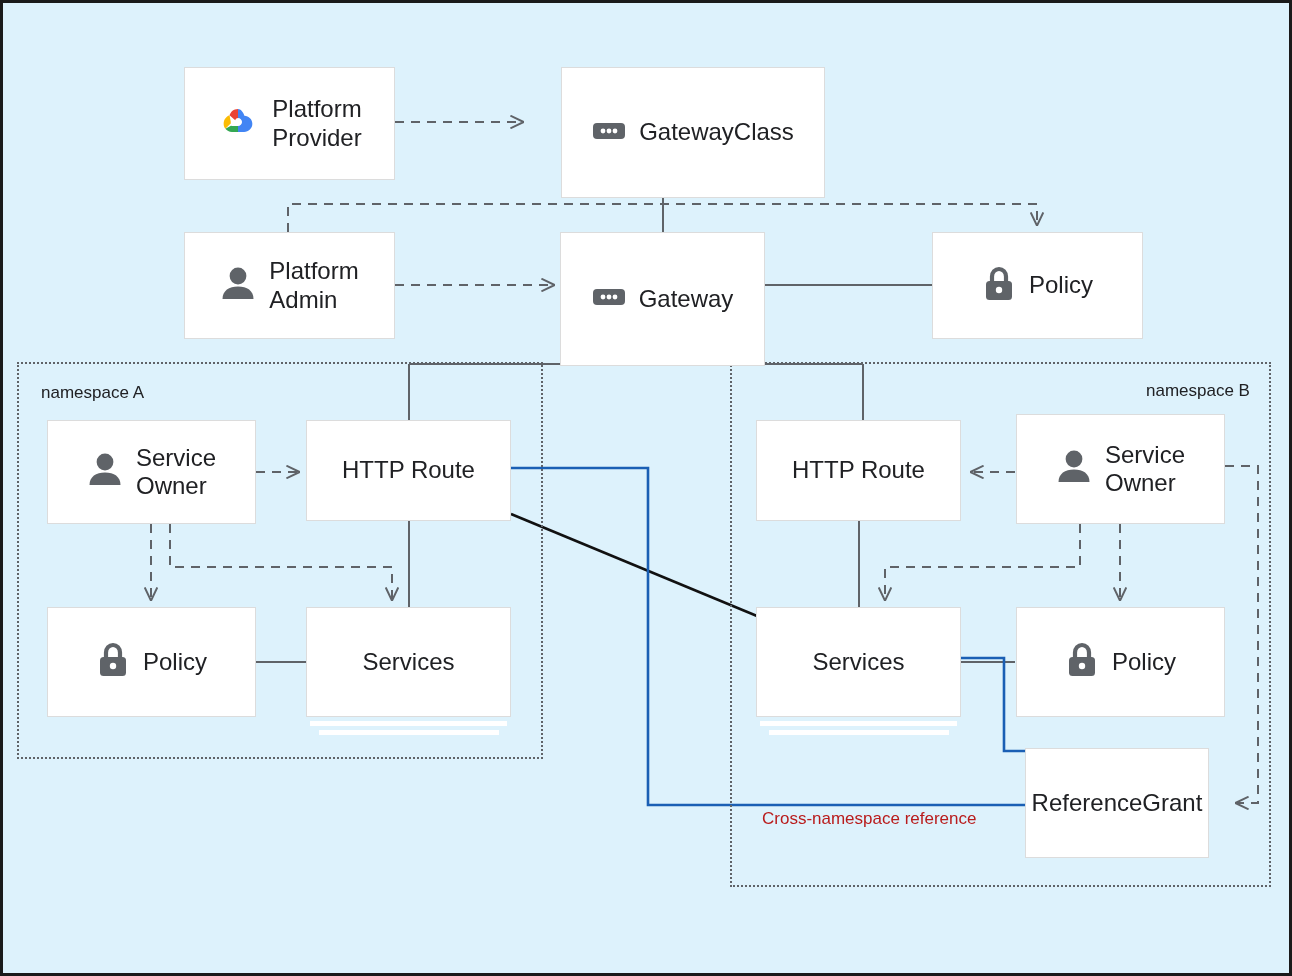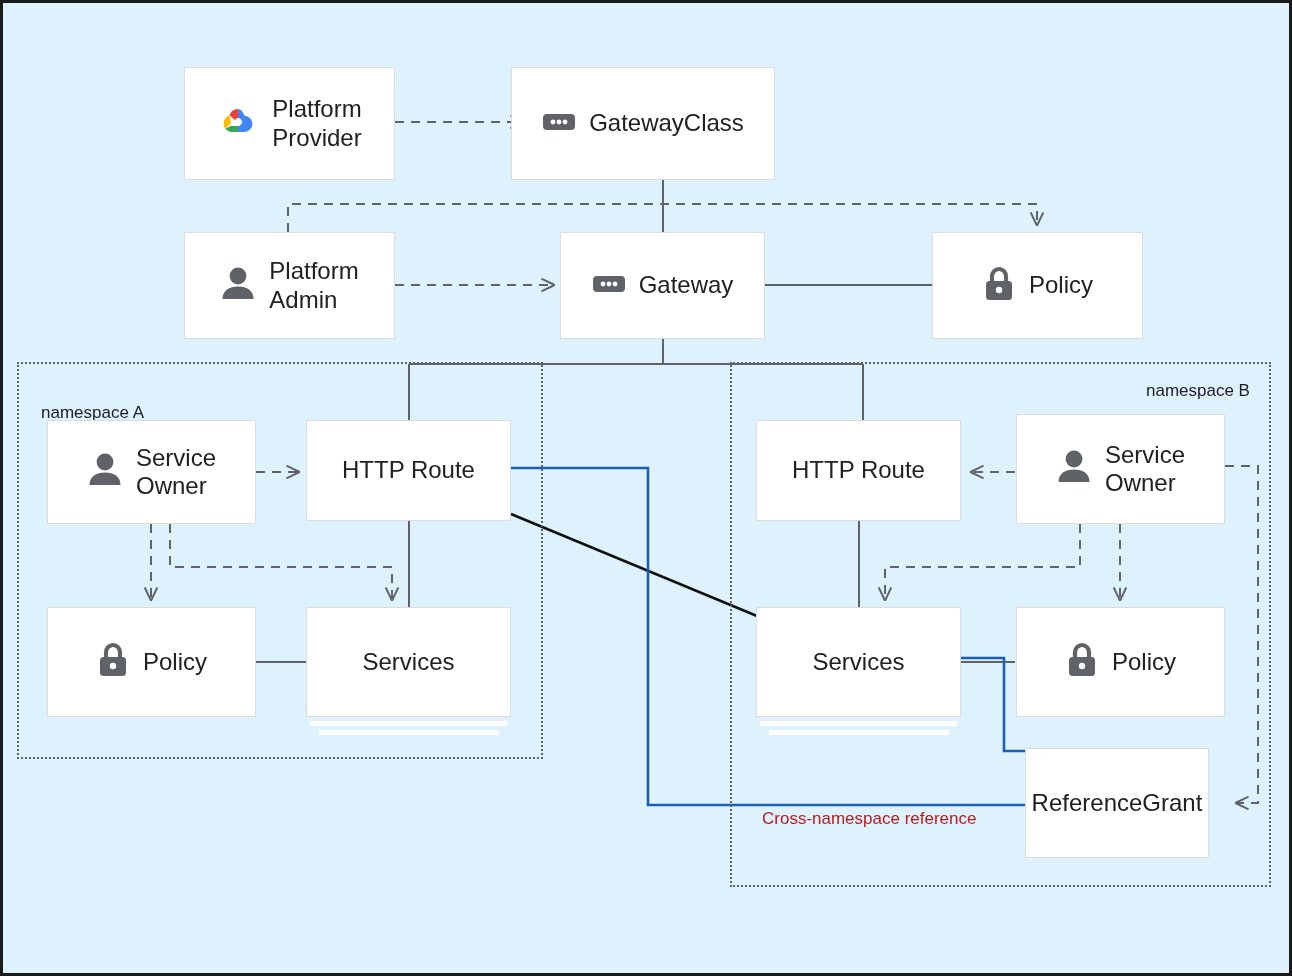"GatewayClass" div.node { height: 113px -> 131px; left: 508px -> 558px }
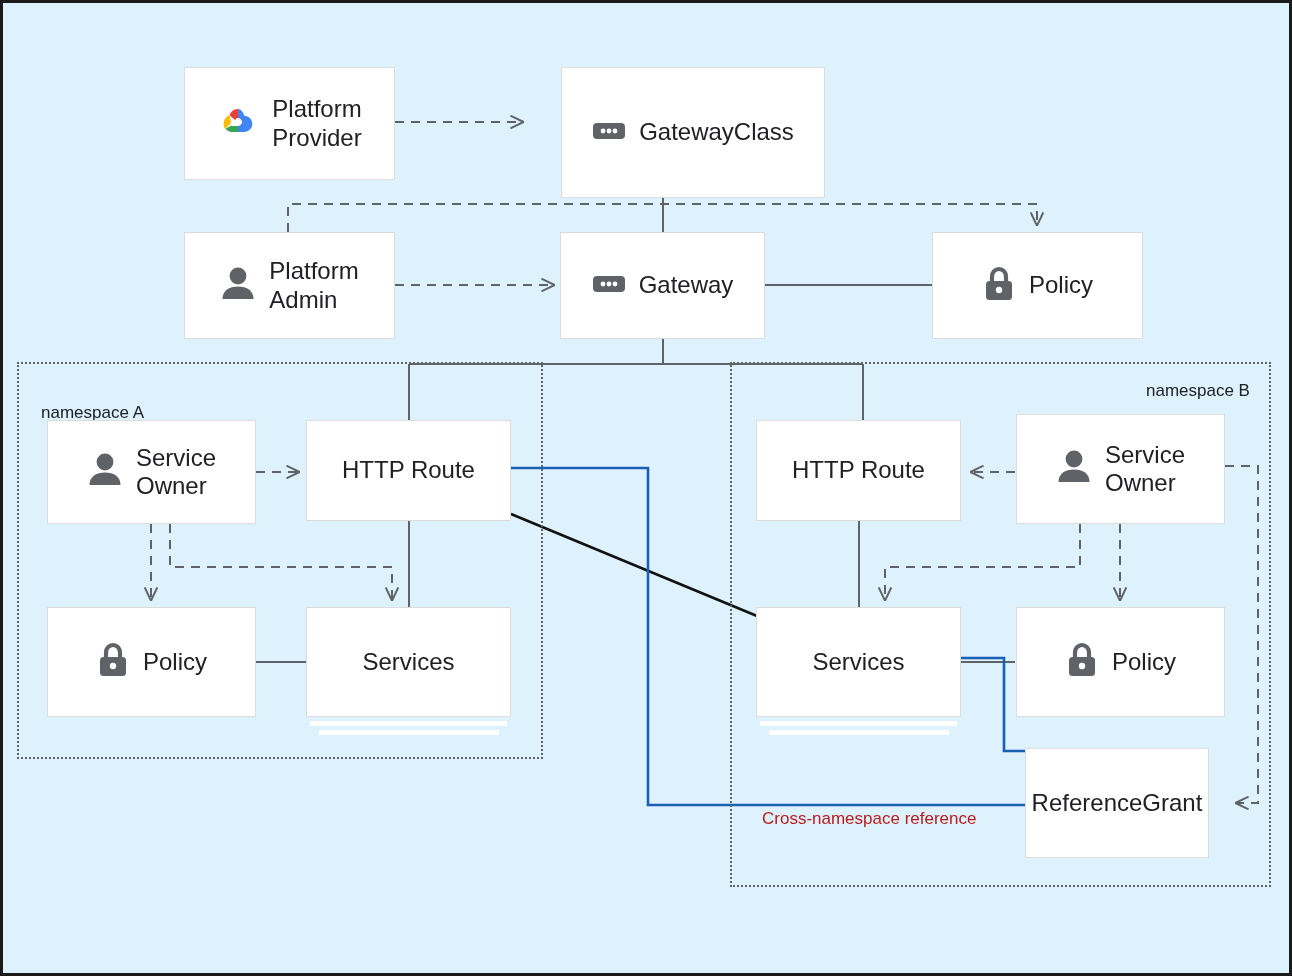"Gateway" div.node { height: 107px -> 134px }
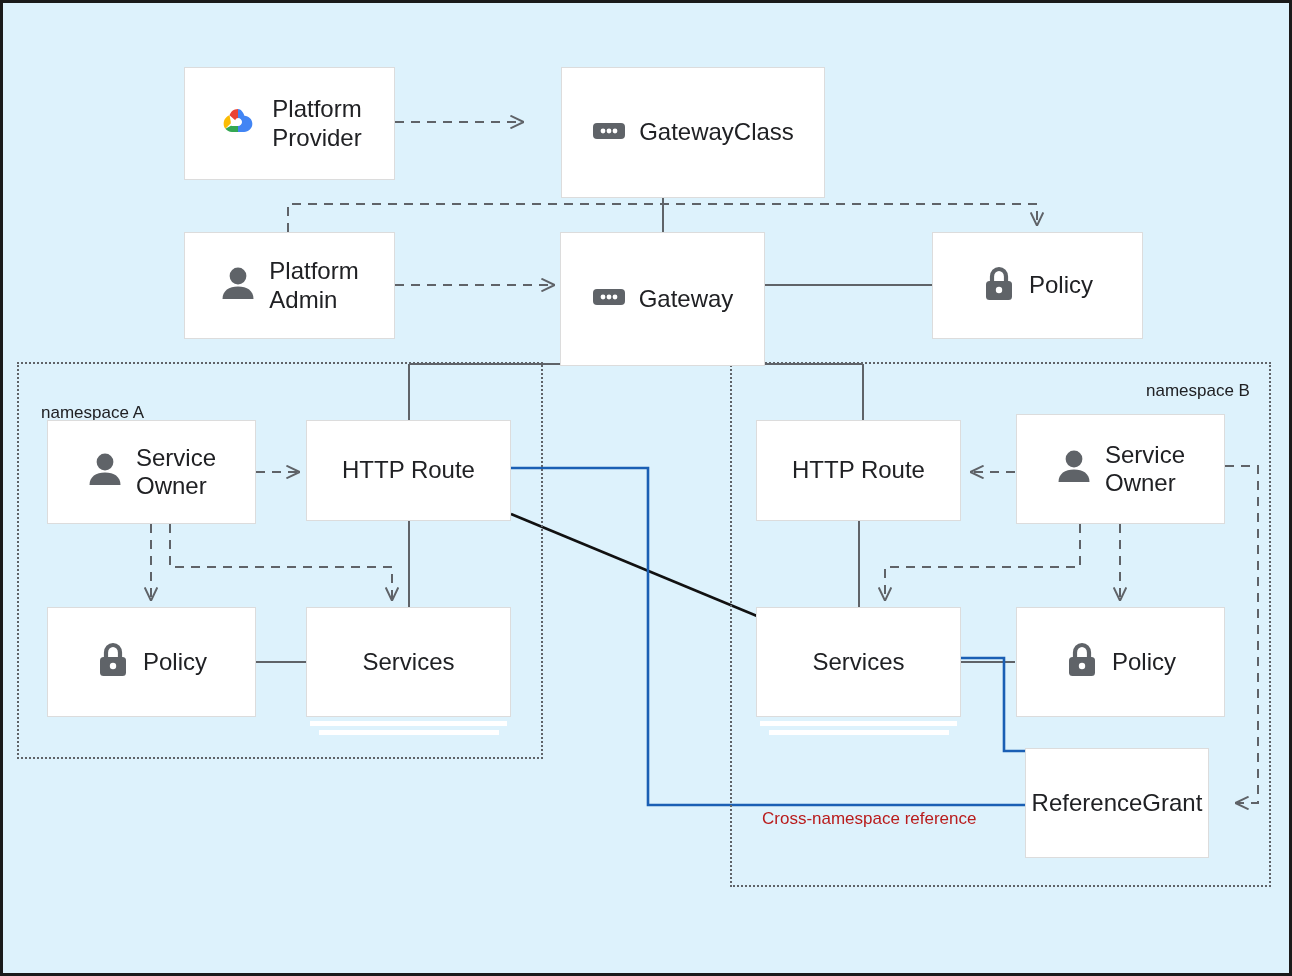"namespace A" div.ns-label { top: 400px -> 380px }
